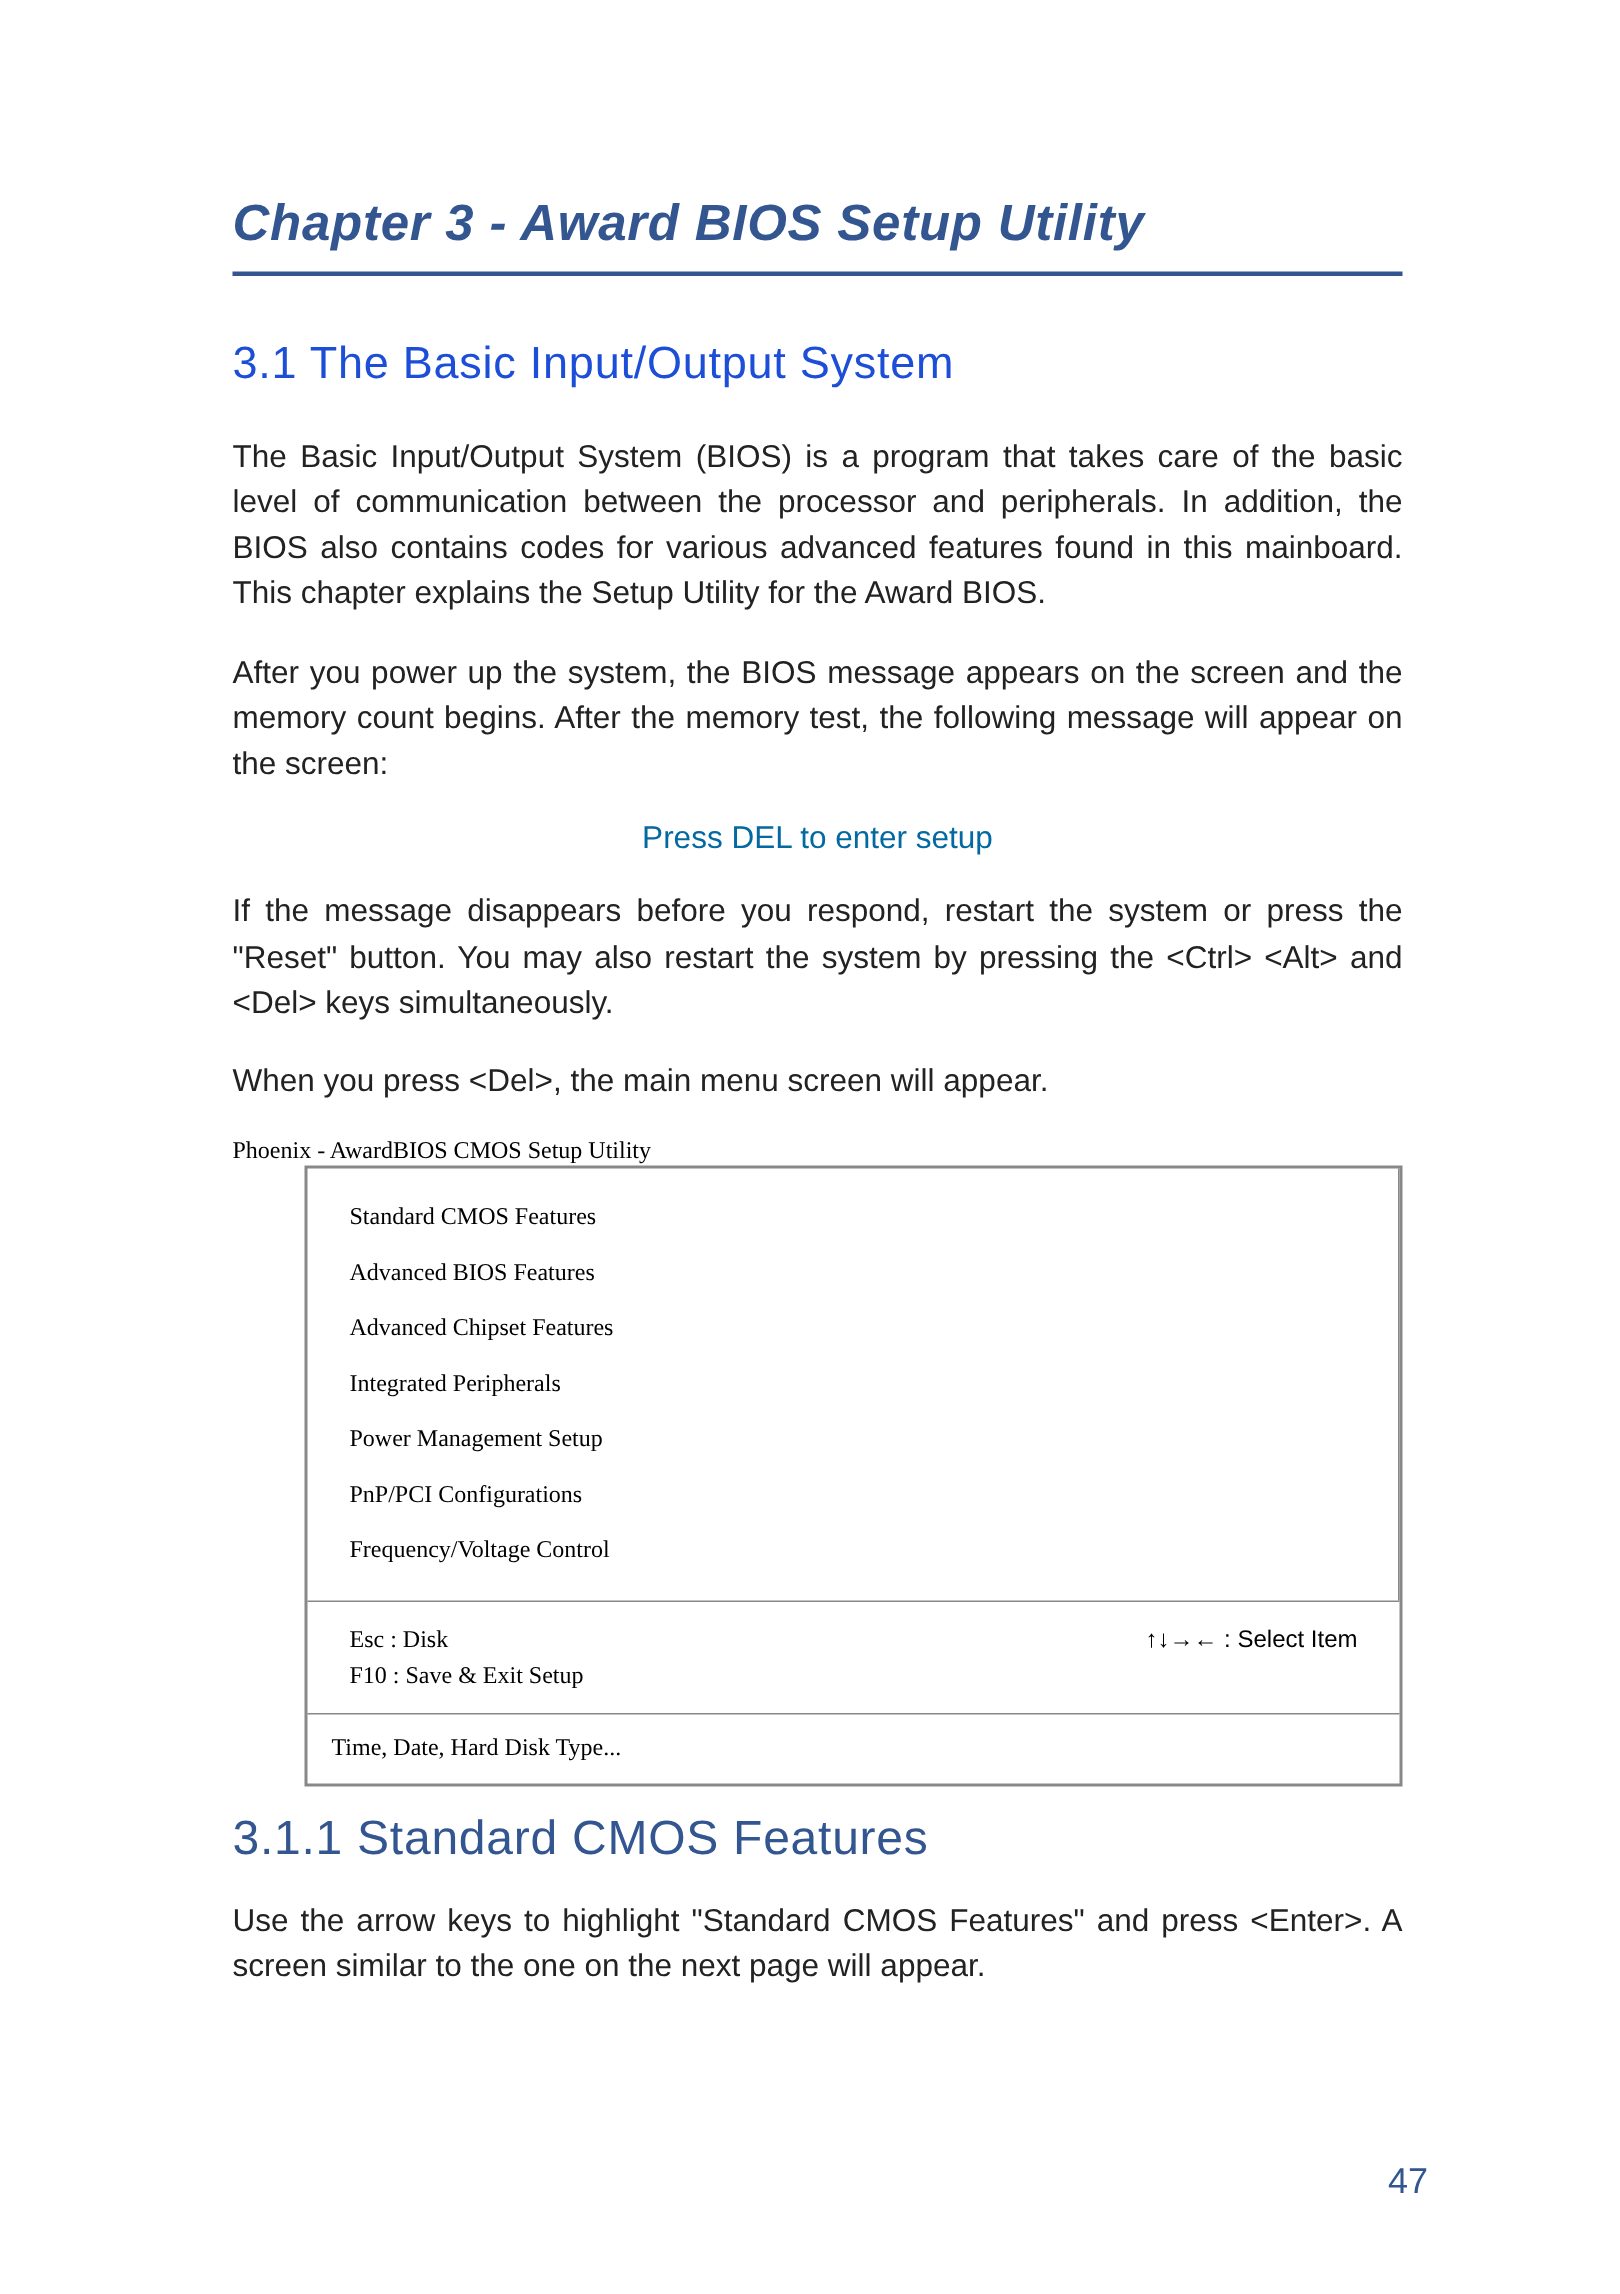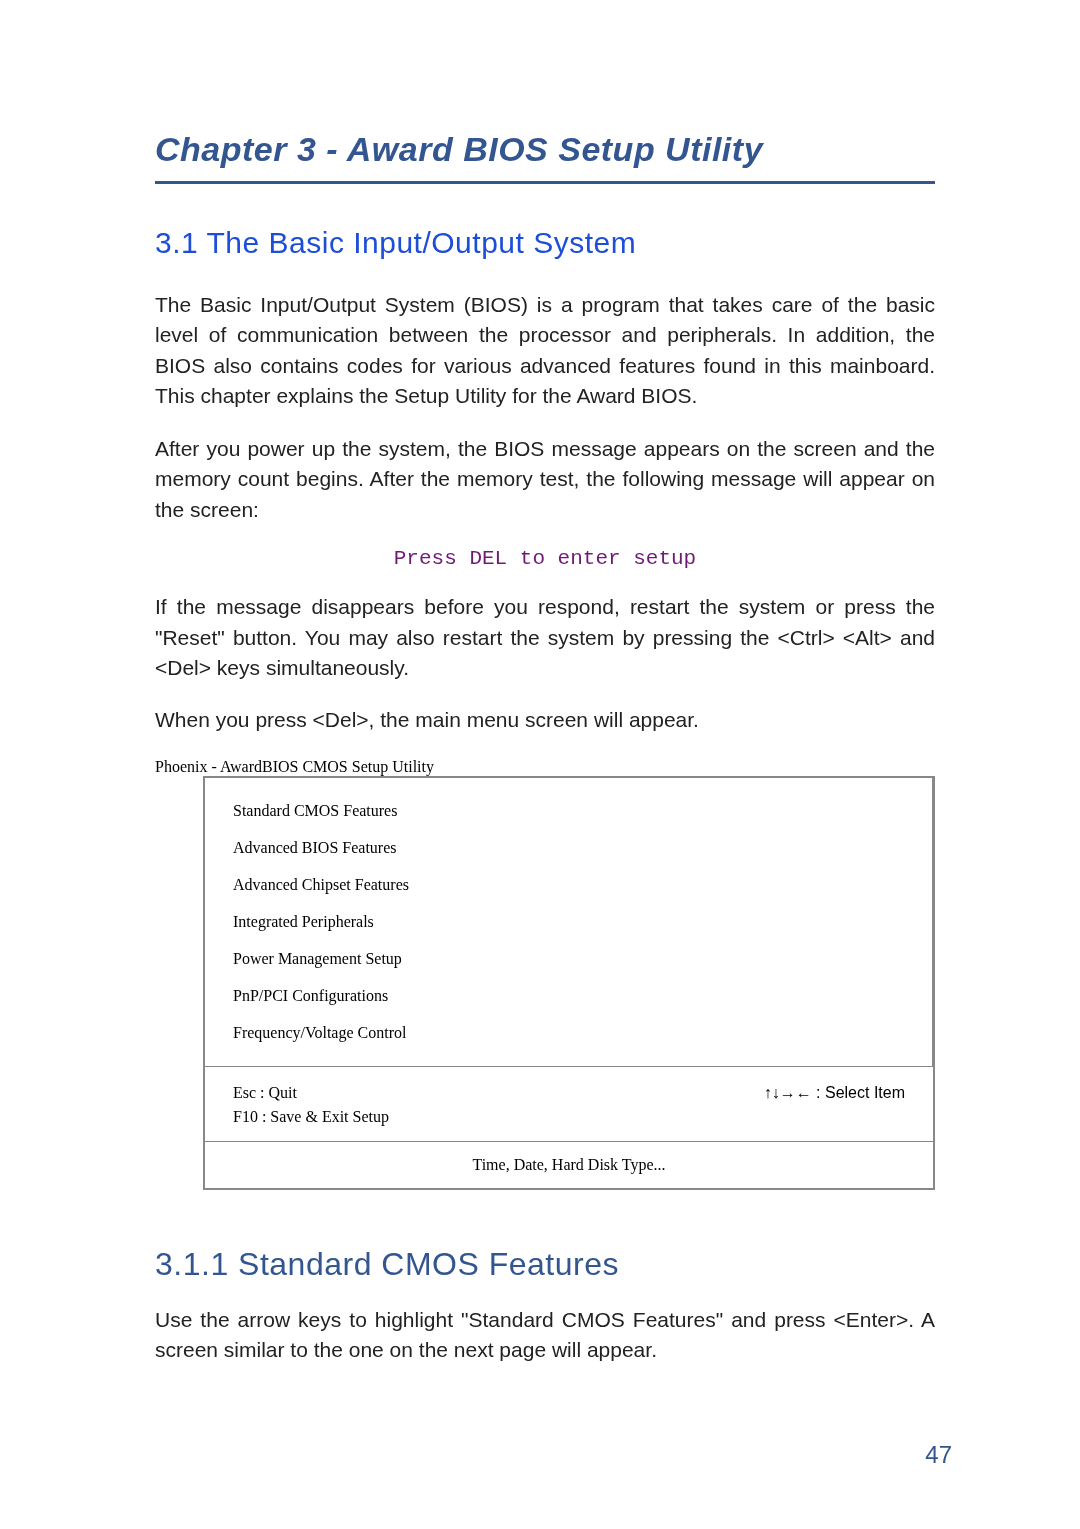"Press DEL to enter setup" .centered-text { color: #701a75 -> #0369a1; font-family: Liberation Mono, monospace -> Liberation Sans, sans-serif }
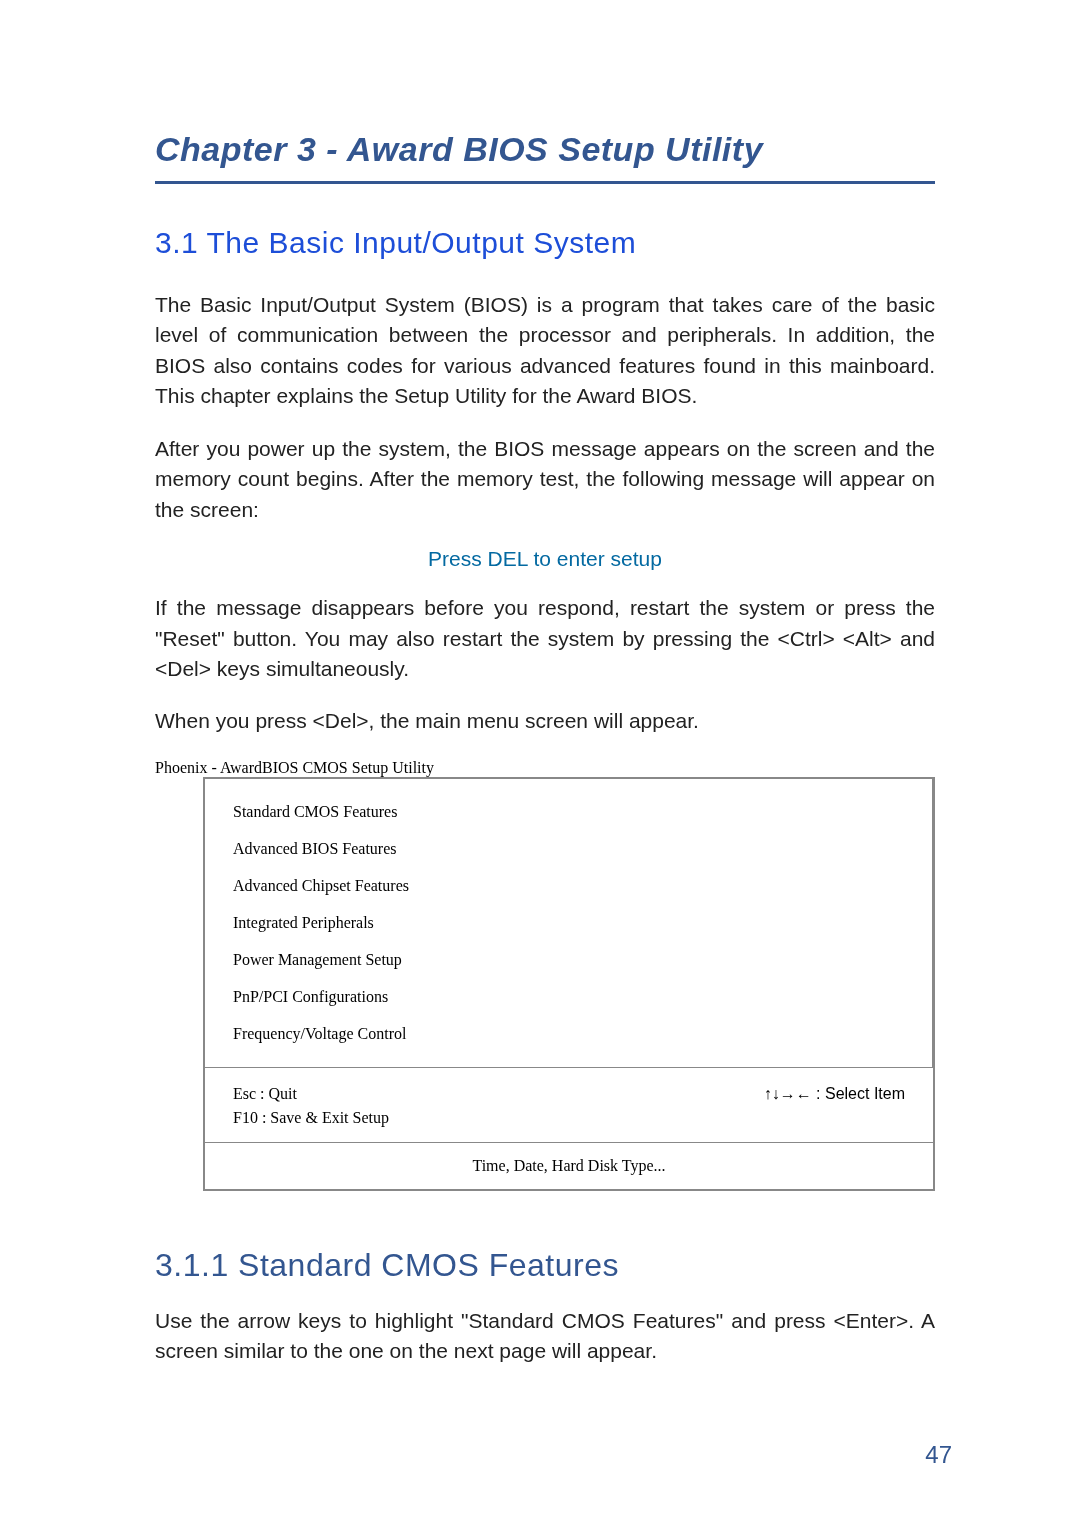"Standard CMOS Features" .bios-box { margin-bottom: 56px -> 16px }
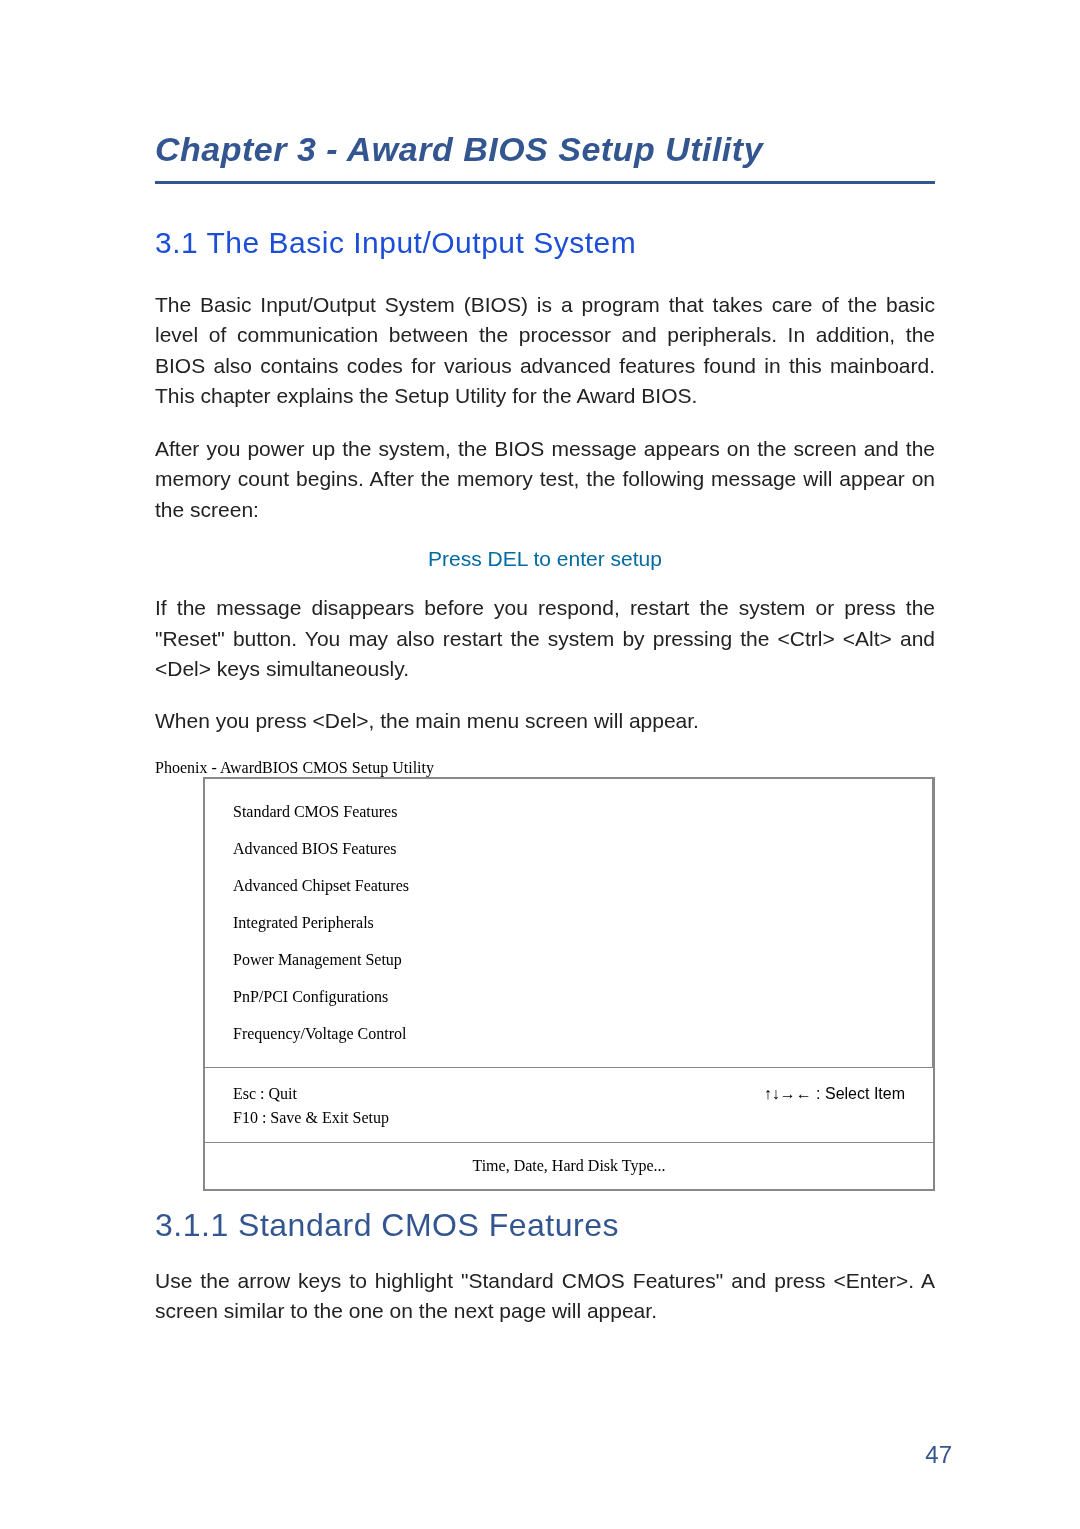"Esc : Quit" div { text: Quit -> Disk }
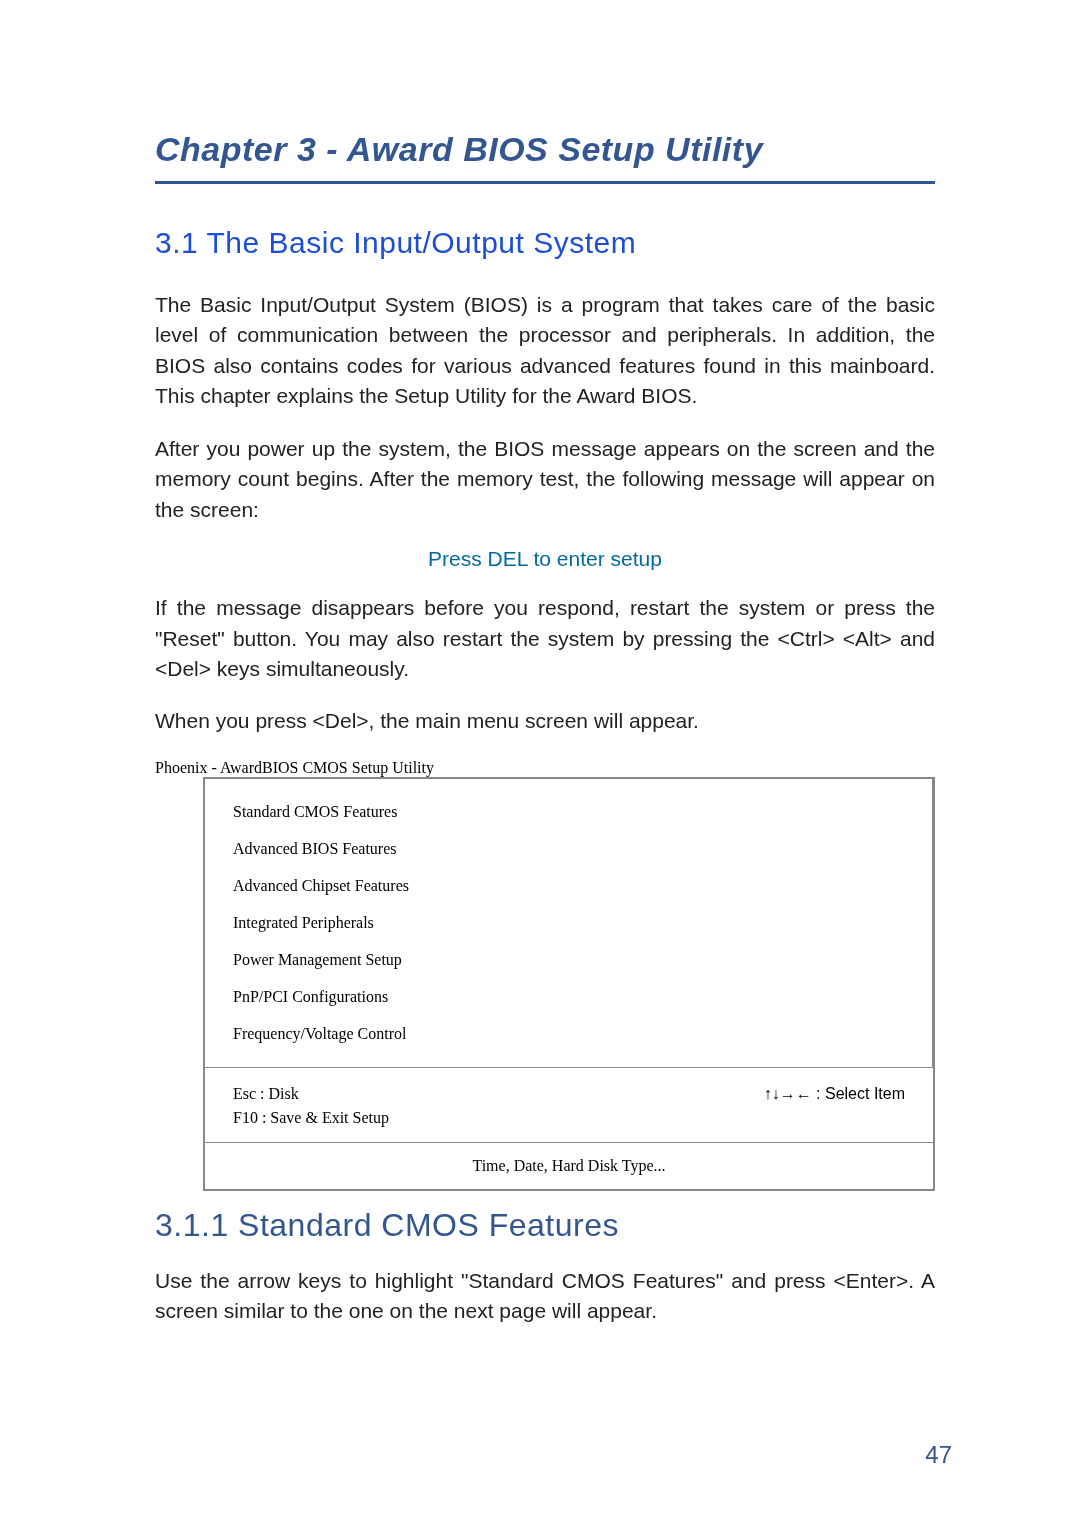"Time, Date, Hard Disk Type..." .bios-status { padding: 14px 0 -> 14px 16px; text-align: center -> left }
